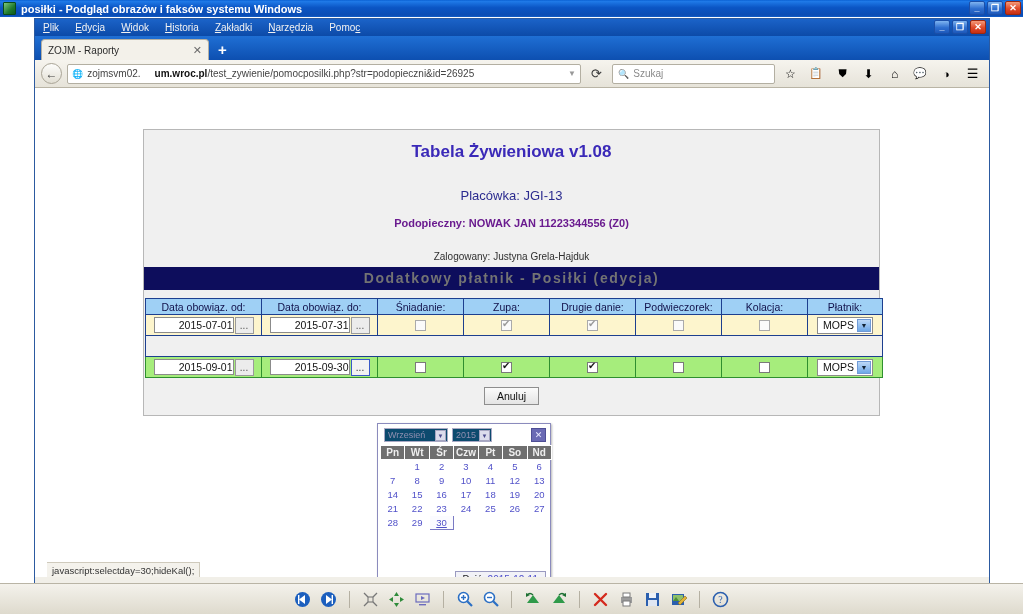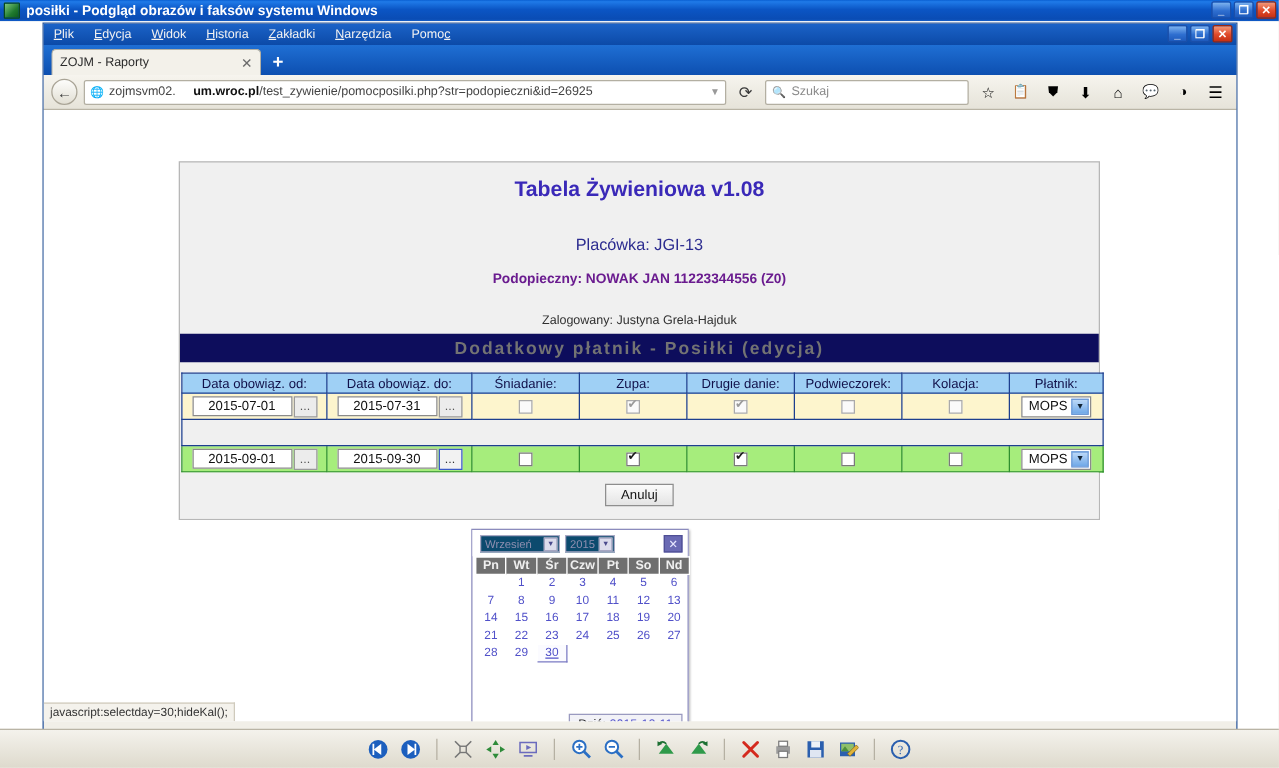"2015-07-01" .dateinput { text-align: center -> right }
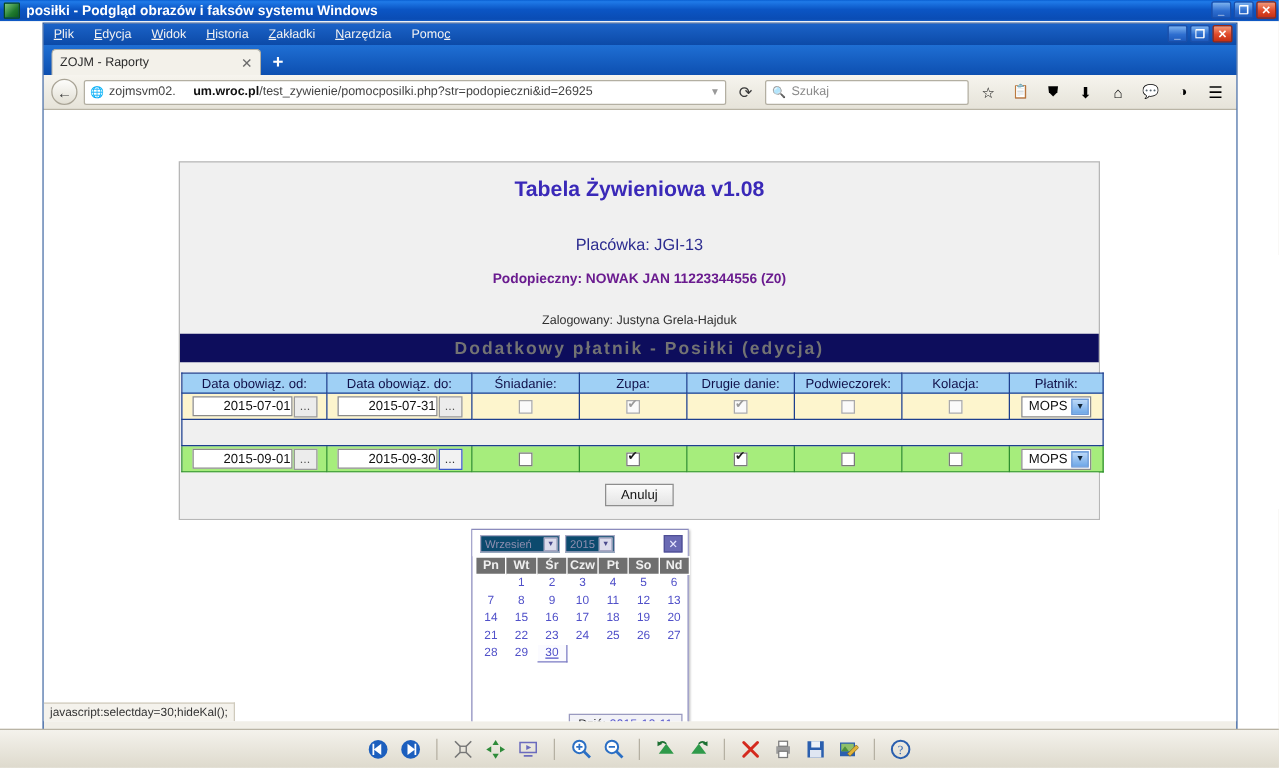"javascript:selectday=30;hideKal();" .statusbar { left: 0 -> 12px }
